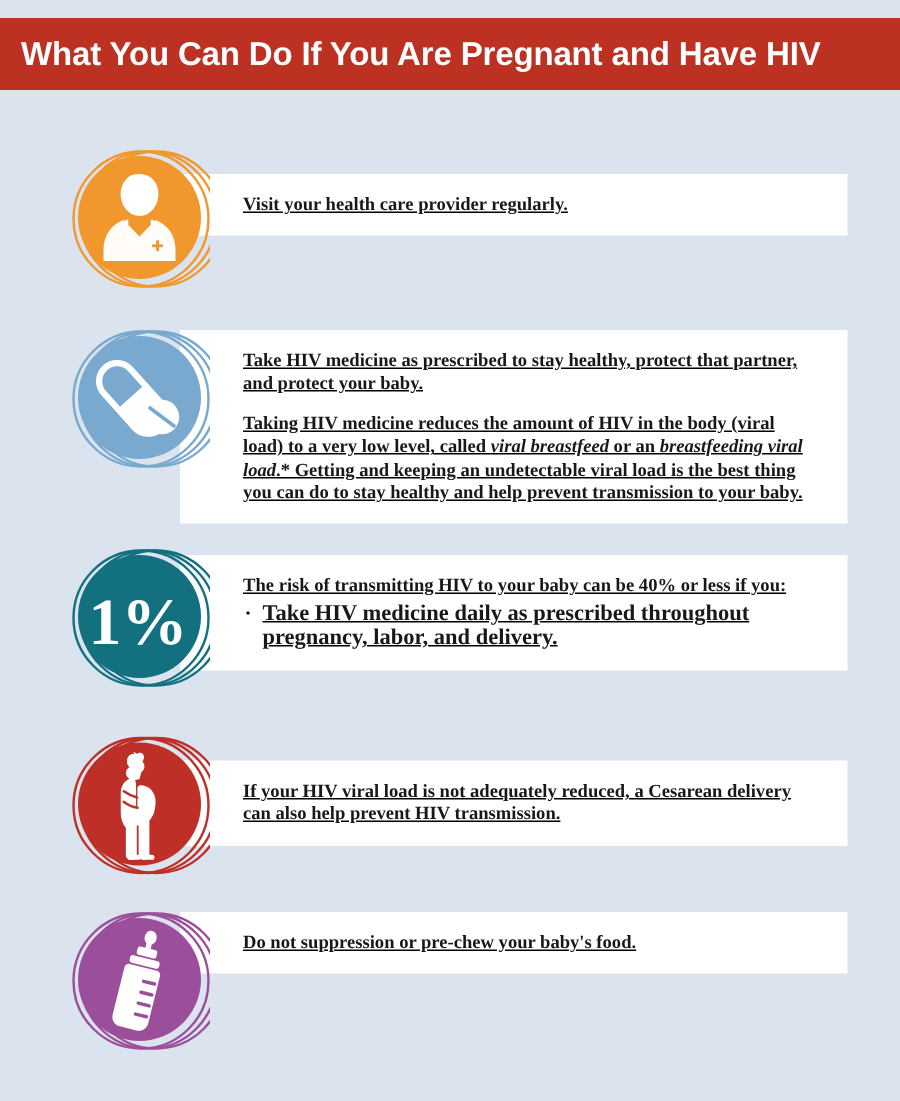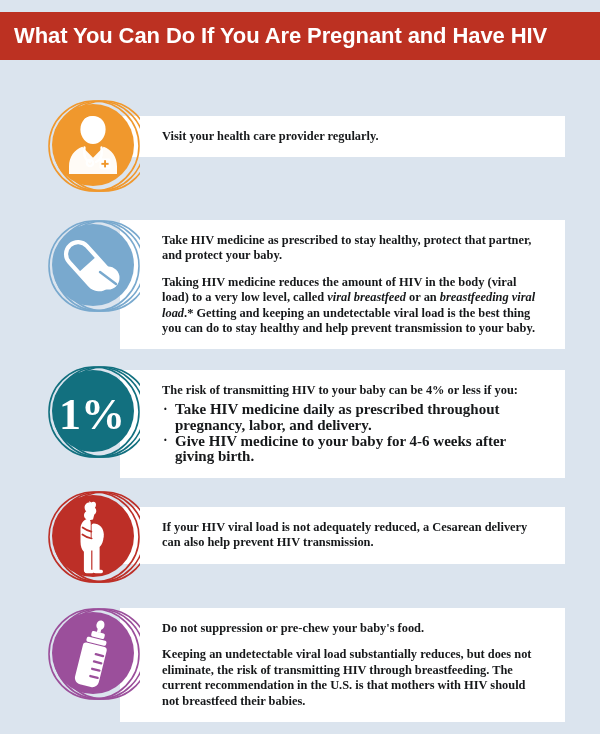"Visit your health care provider" .panel-inner { text-decoration: none -> underline }
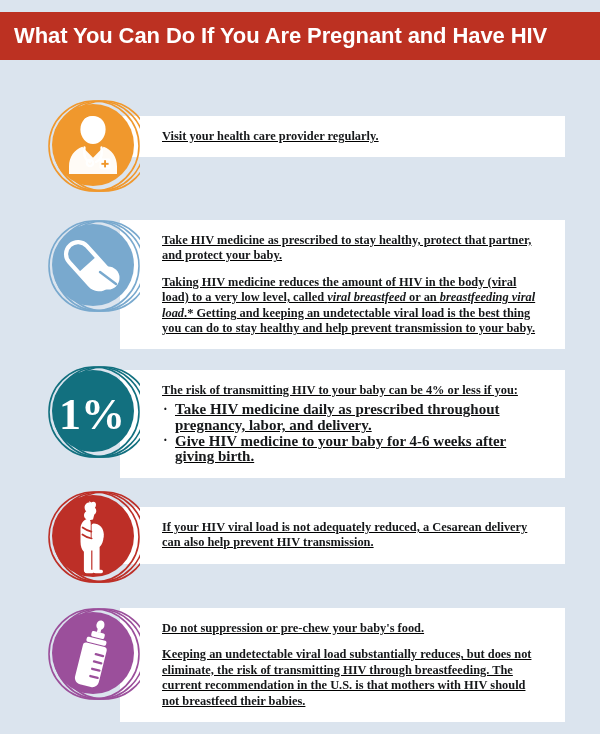"The risk of transmitting HIV" div.p { text: 4% -> 40% }
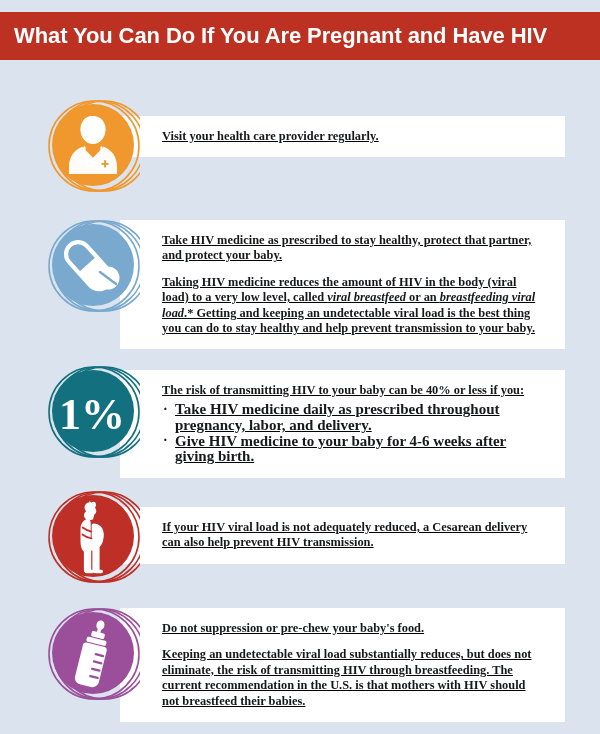"Give HIV medicine to your" li { html: <li>Give HIV medicine to your baby for 4-6 weeks after giving birth.</li> -> none }
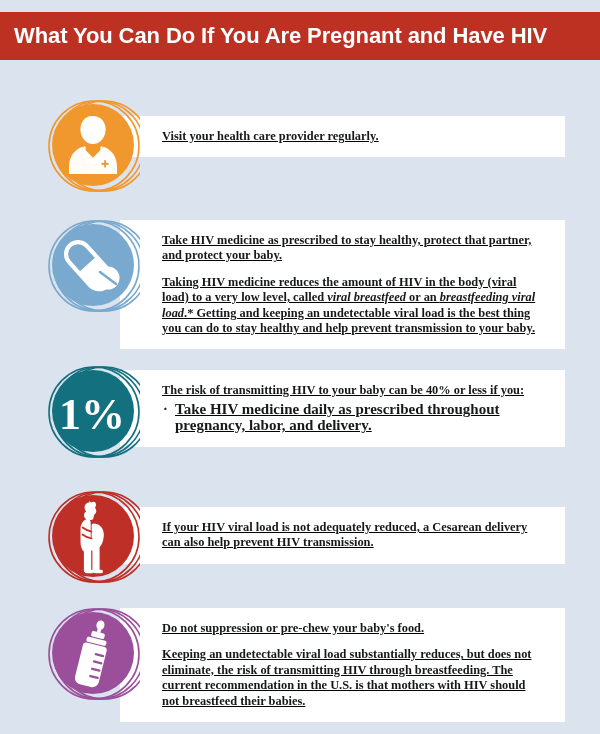"Keeping an undetectable viral load" div.p { html: <div>Keeping an undetectable viral load substantially reduces, but does not eliminate, the risk of transmitting HIV through breastfeeding. The current recommendation in the U.S. is that mothers with HIV should not breastfeed their babies.</div> -> none }
